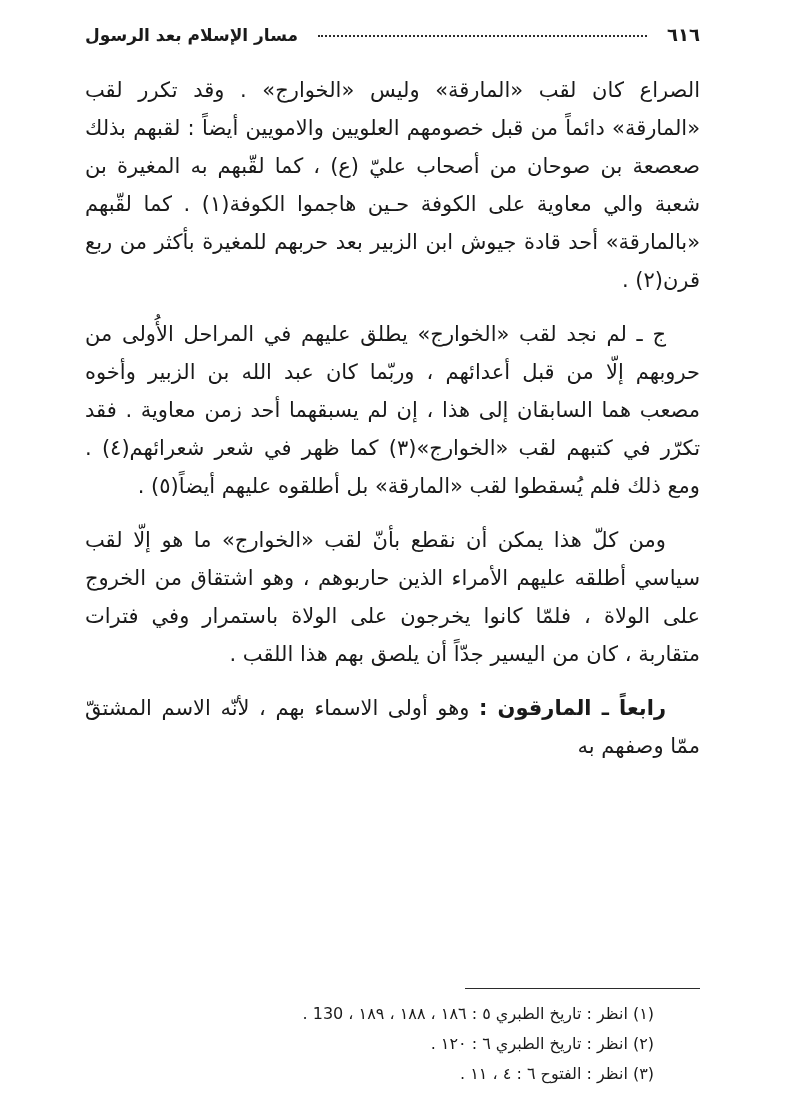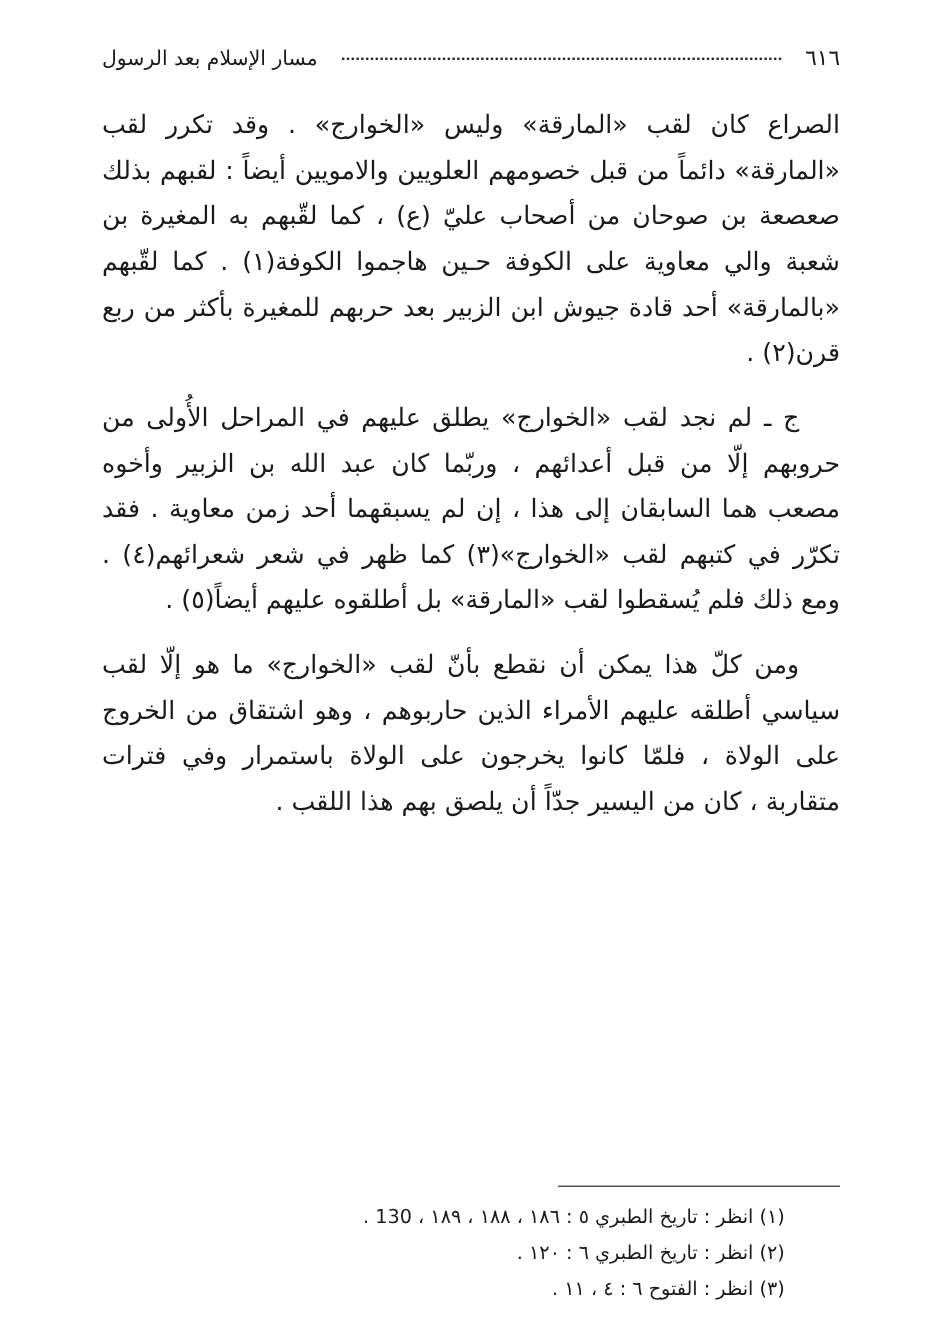"مسار الإسلام بعد الرسول" .header-line { font-weight: normal -> bold }
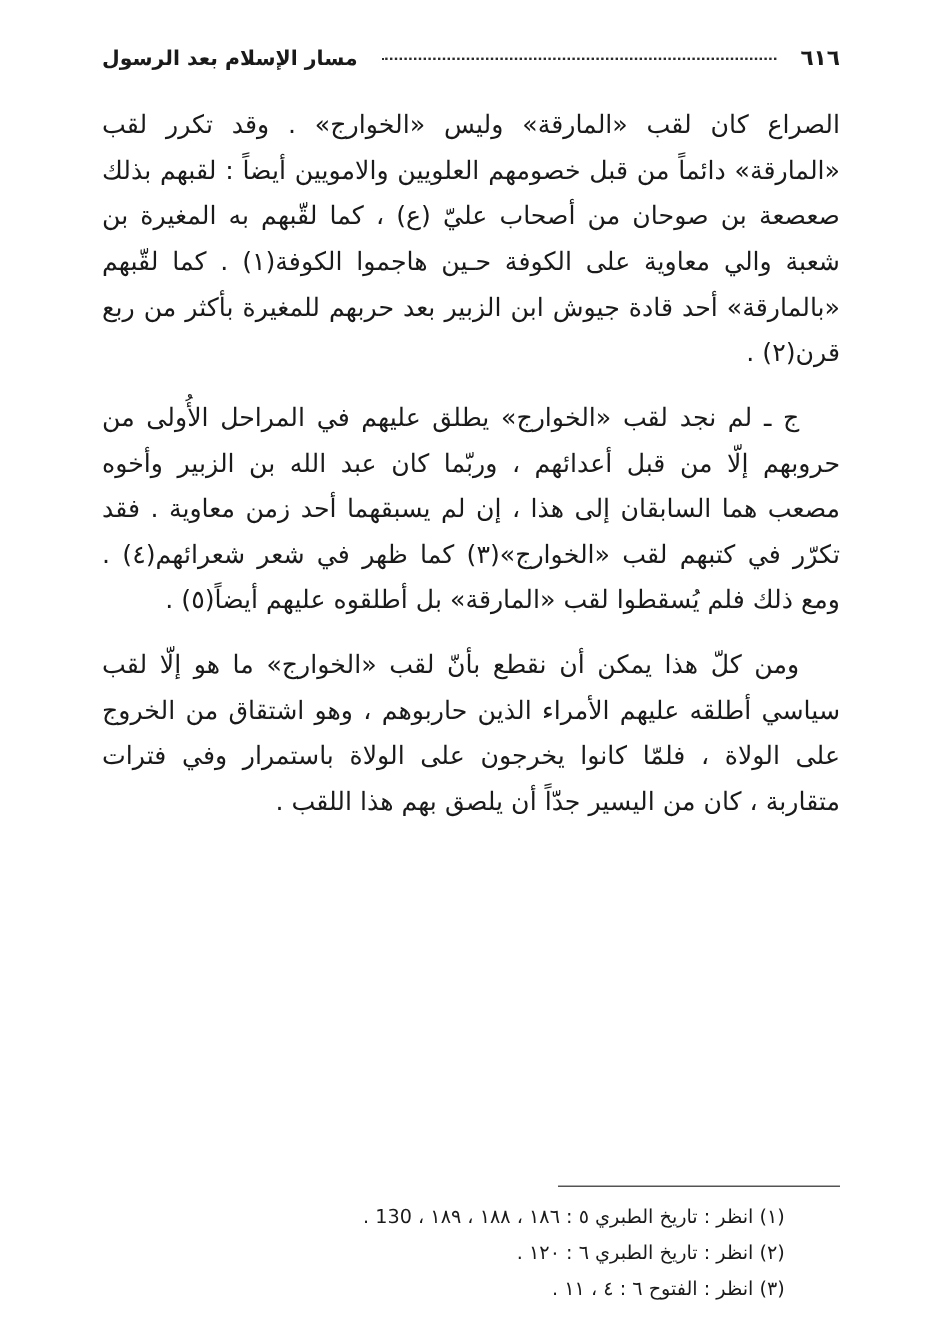"٦١٦" .header-pagenum { margin-top: 14px -> none }
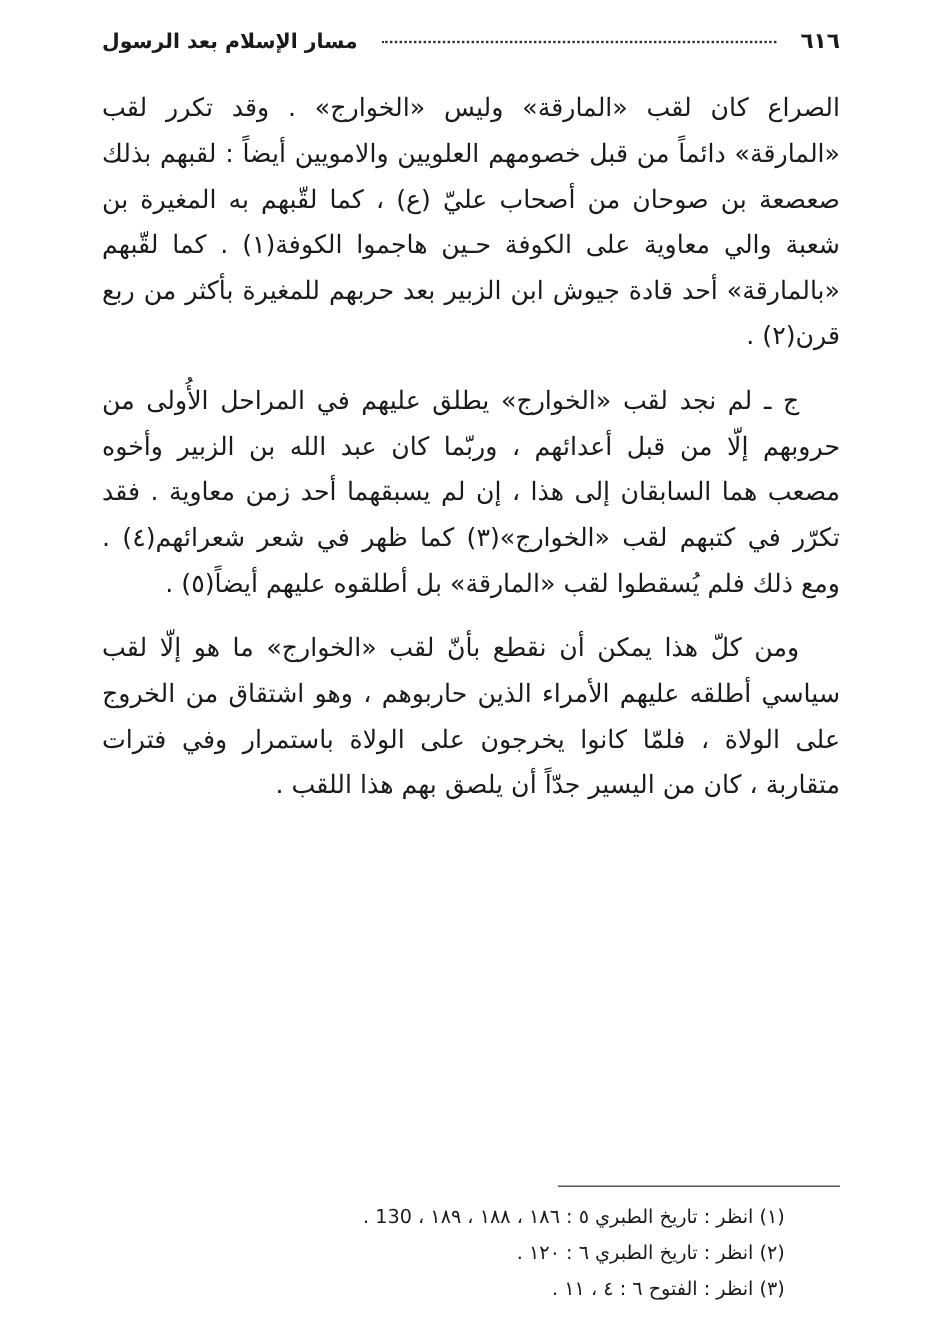"رابعاً ـ المارقون : وهو" p.indent { html: none -> <p><span>رابعاً ـ المارقون :</span><span> وهو أولى الاسماء بهم ، لأنّه الاسم المشتقّ ممّا وصفهم به</span></p> }
